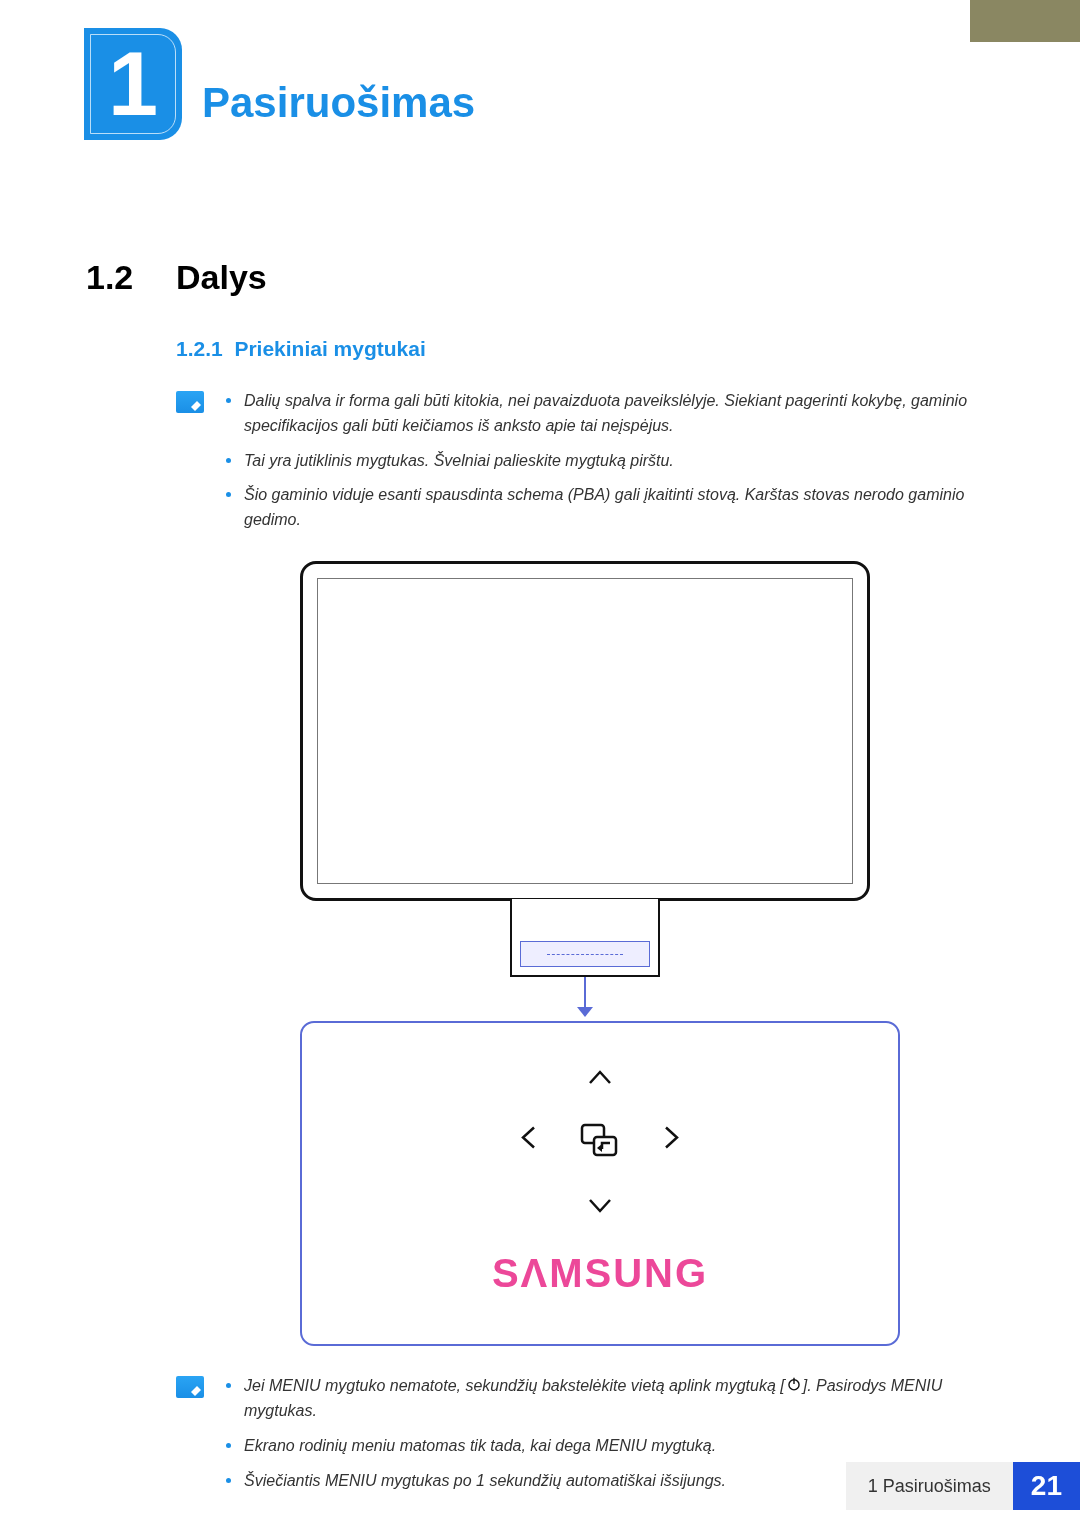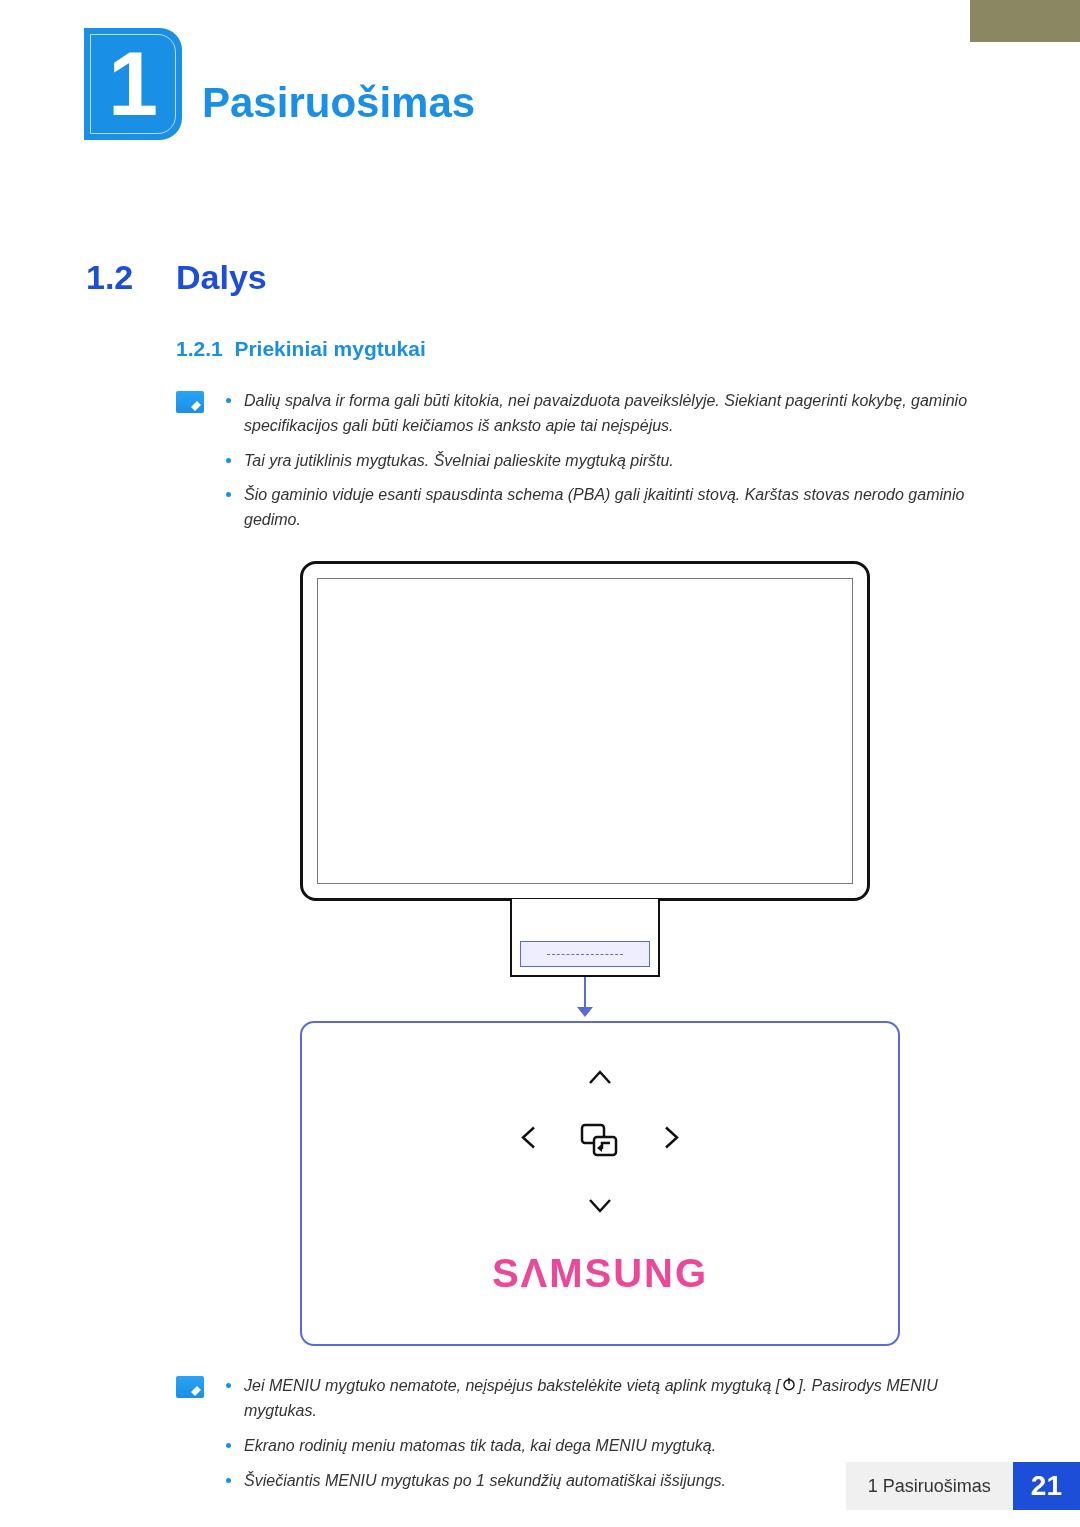"1.2 Dalys" .h2 { color: #1d4ed8 -> #000000 }
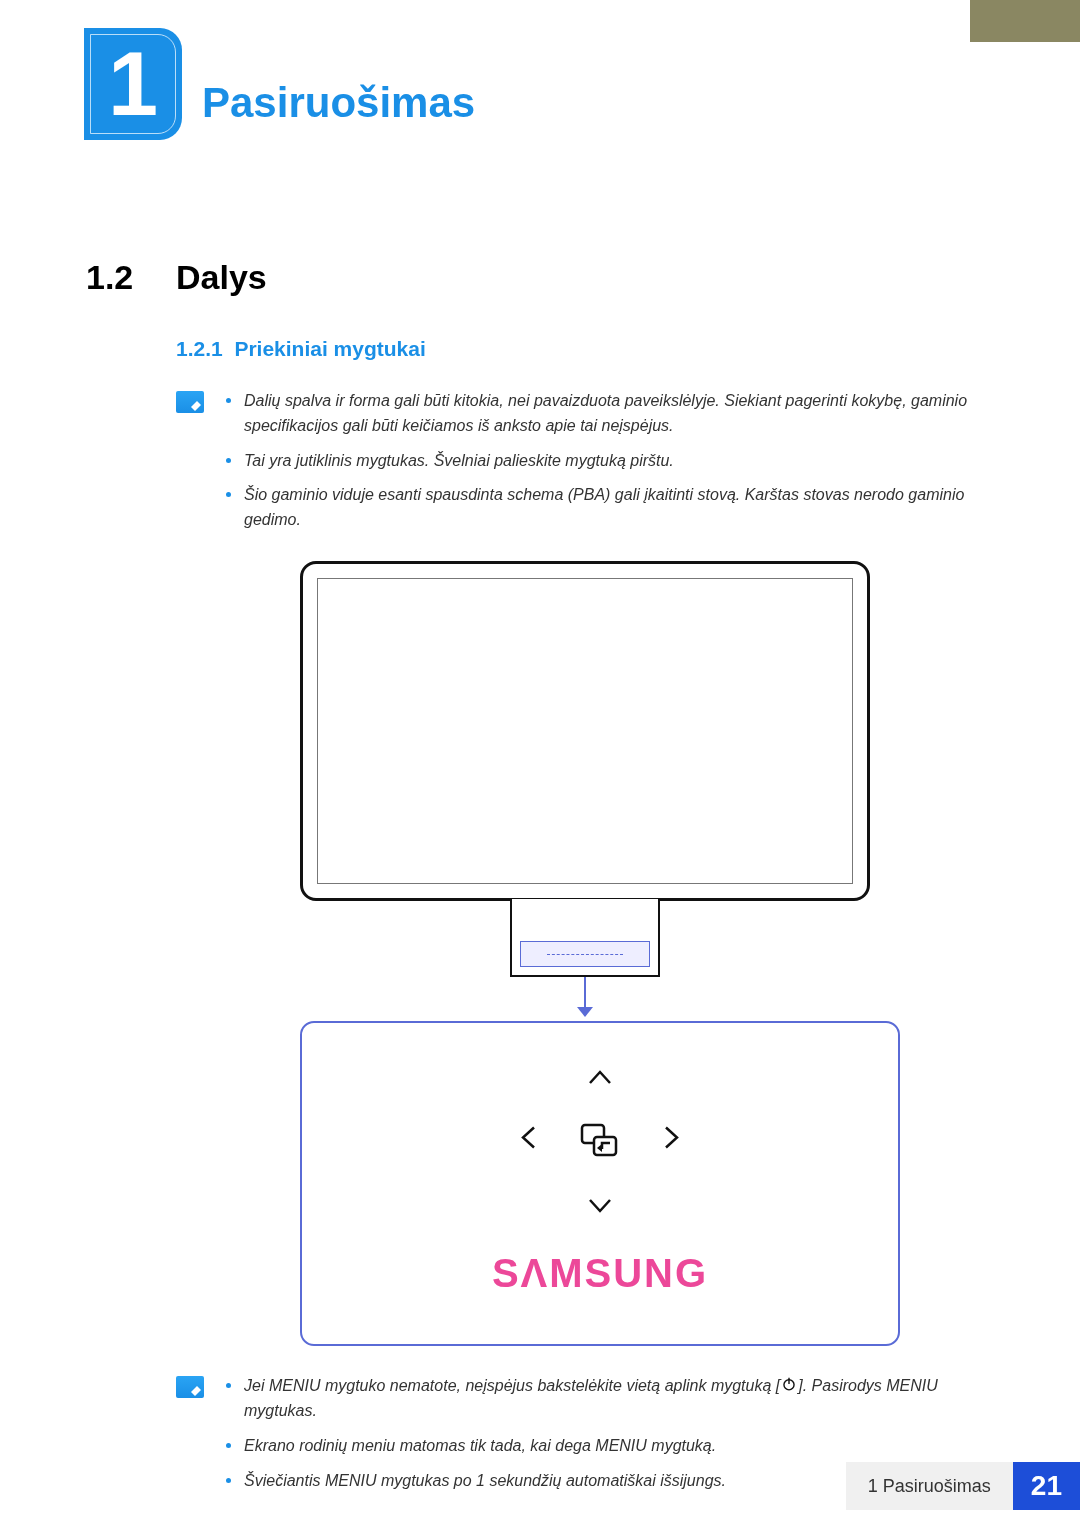"Jei MENIU mygtuko nematote, neįspėjus" span { text: neįspėjus -> sekundžių }
